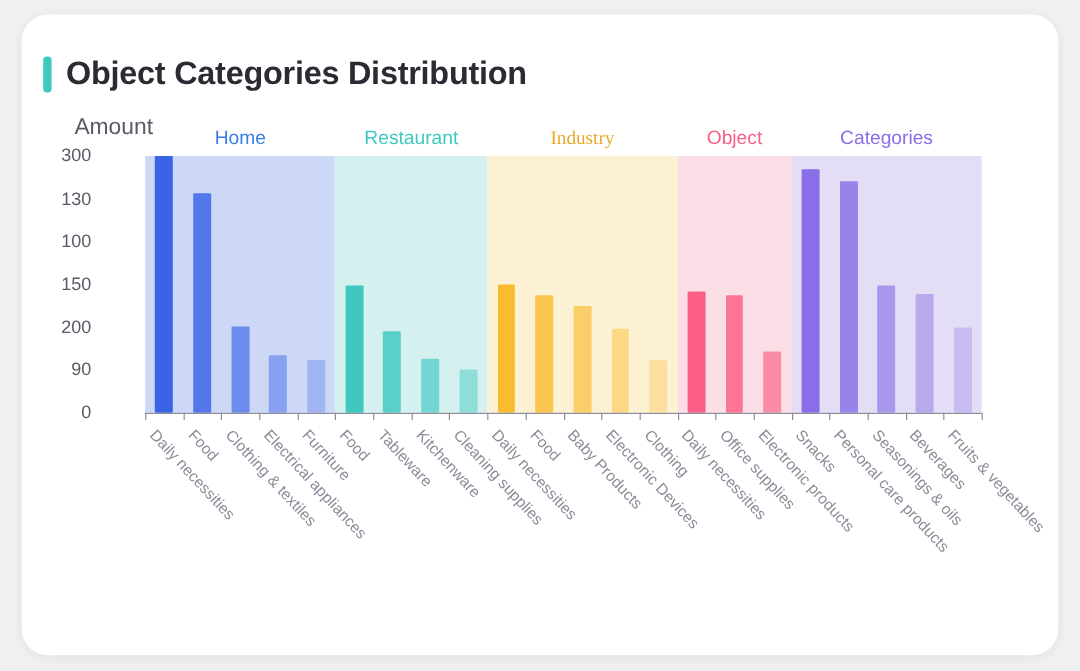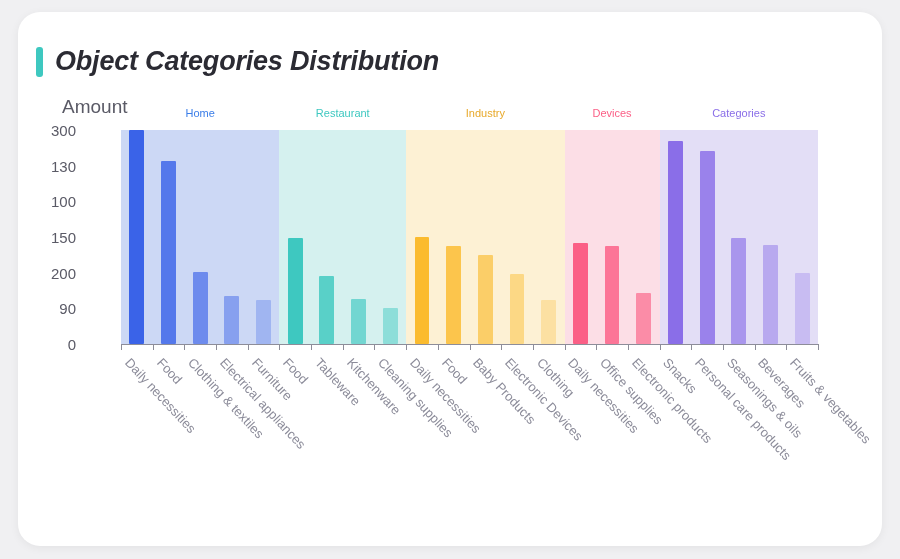"Object Categories Distribution" #title-row { font-style: italic -> none }
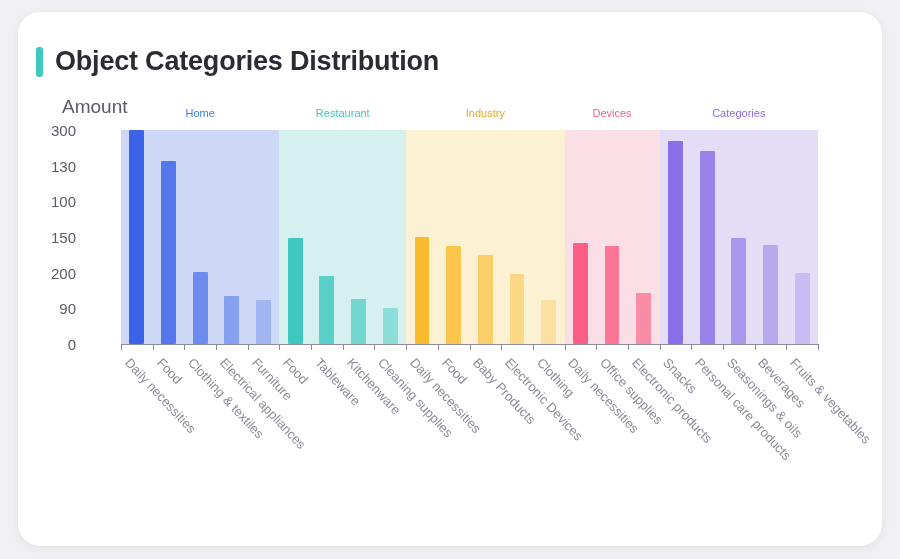"Home" .band-label { font-size: 11px -> 16px }
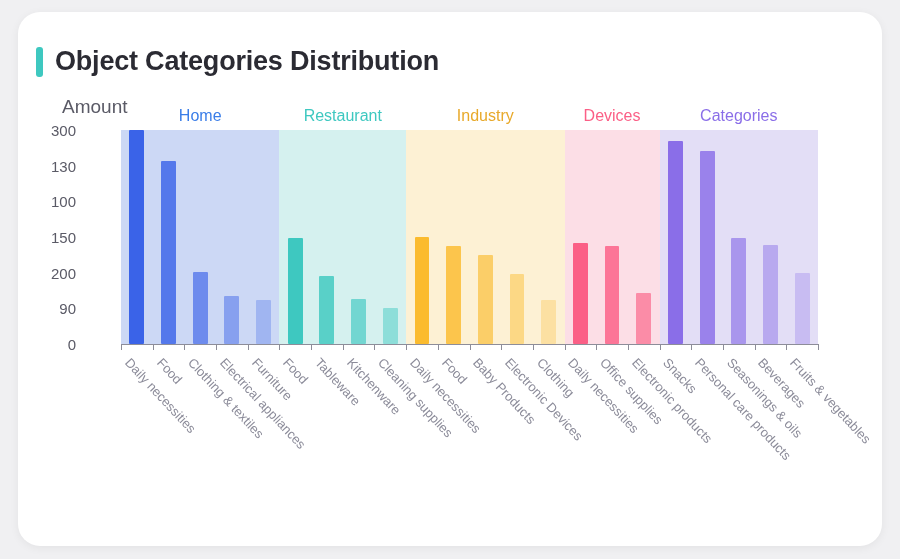"Industry" div.band-label { font-family: none -> Liberation Serif, serif }
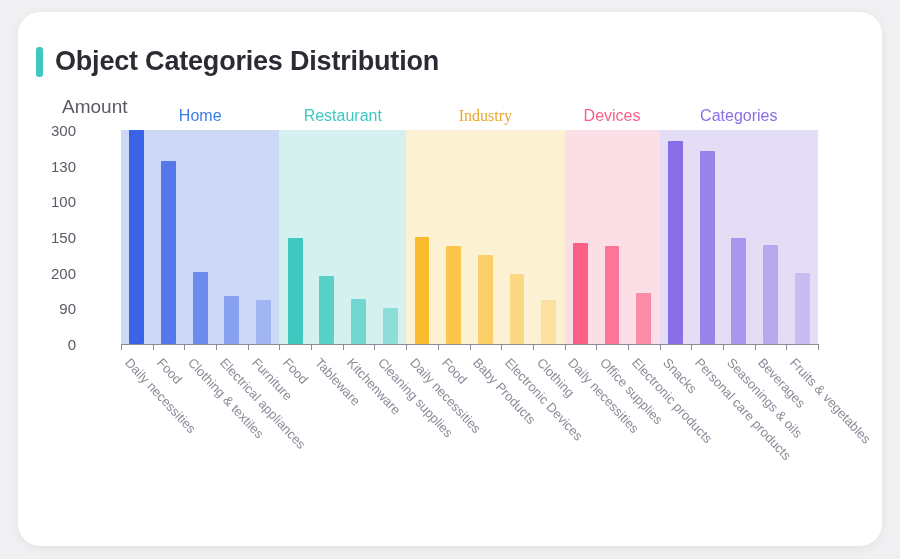"Devices" div.band-label { text: Devices -> Object }
